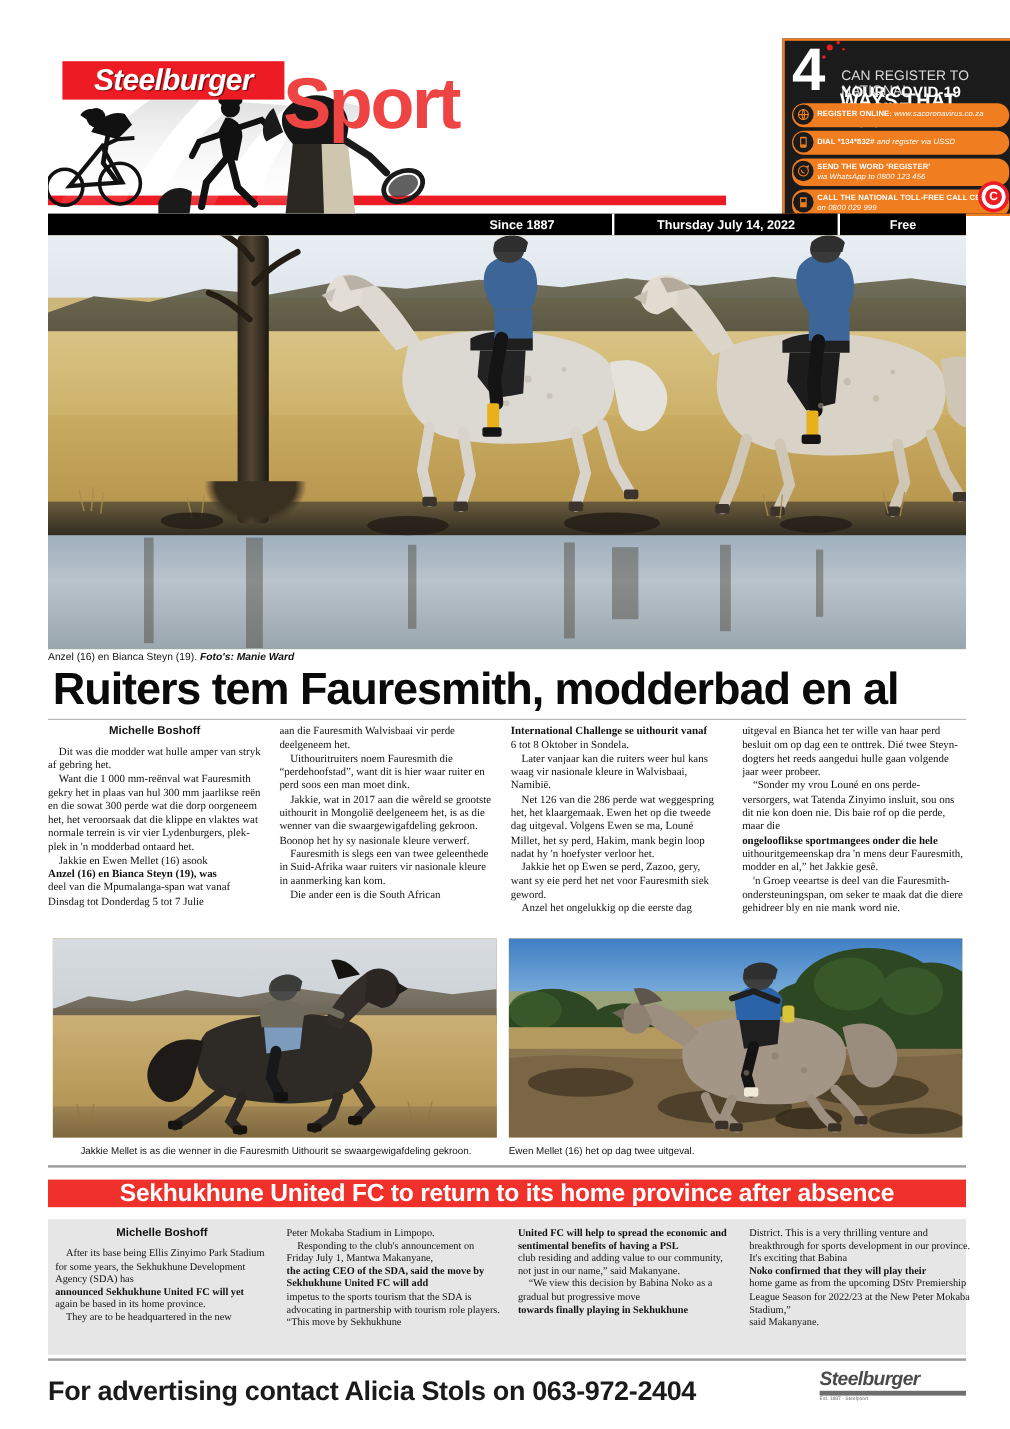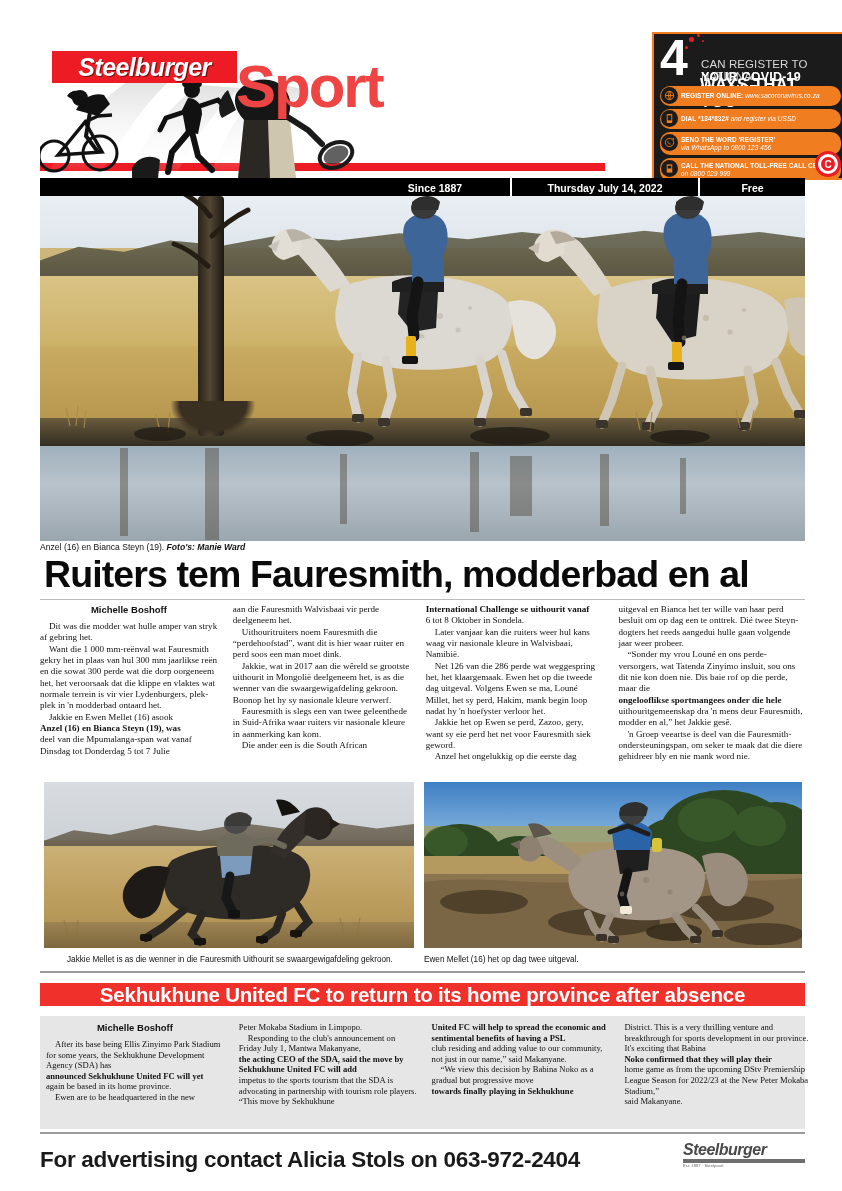"Ewen are to be headquartered" p { text: Ewen -> They }
